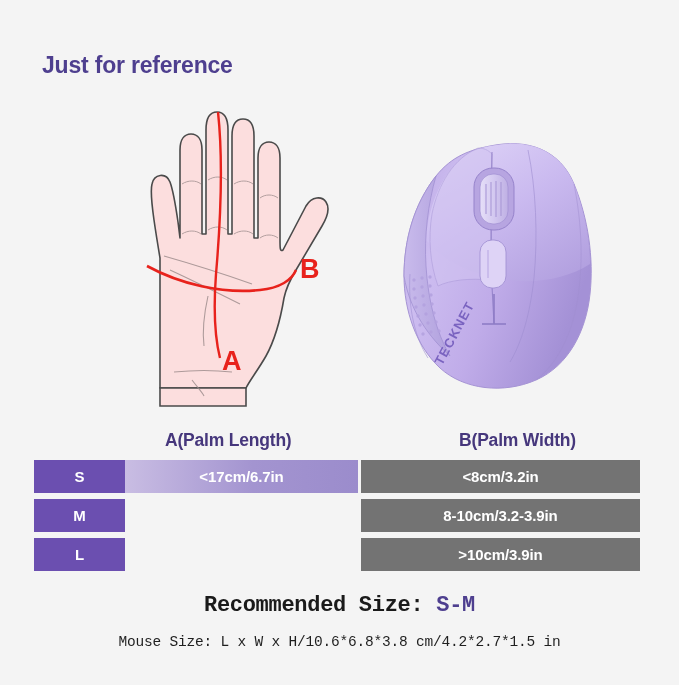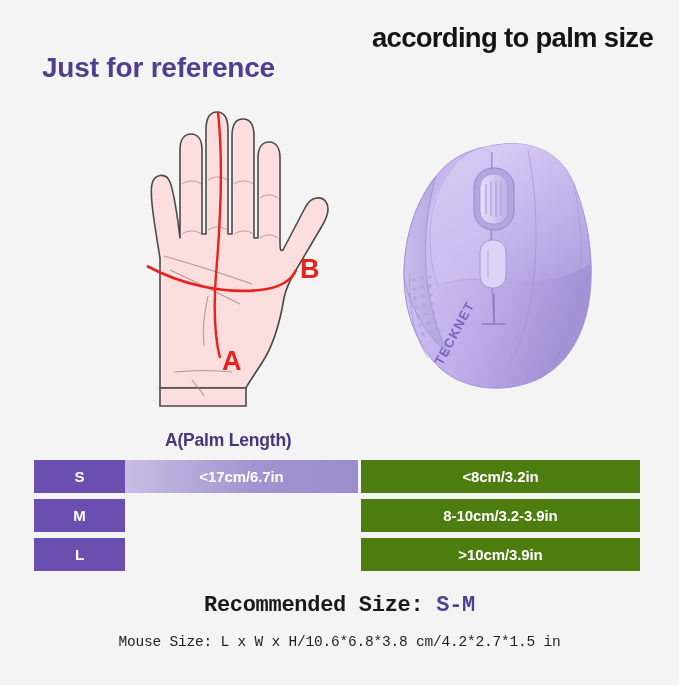"according to palm size" span.tl2 { html: <span>according to palm size</span> -> none }
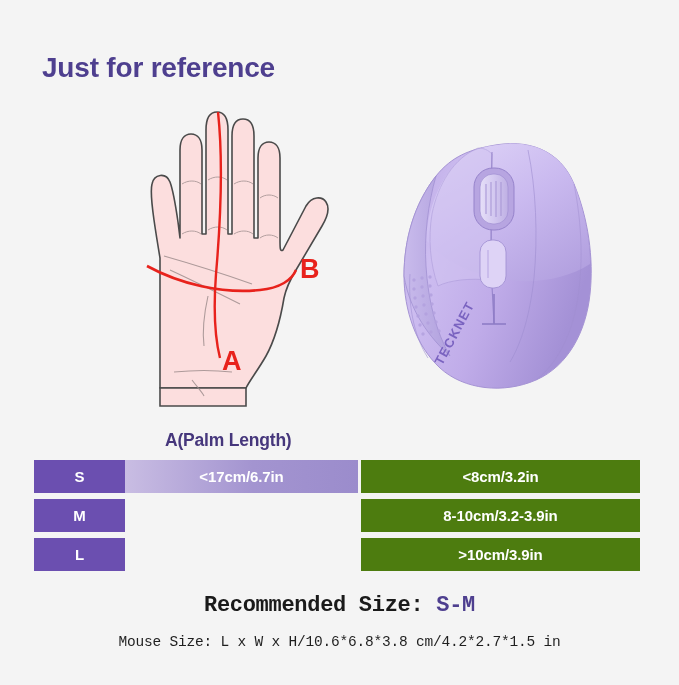"Just for reference" .ref-label { font-size: 28px -> 23px }
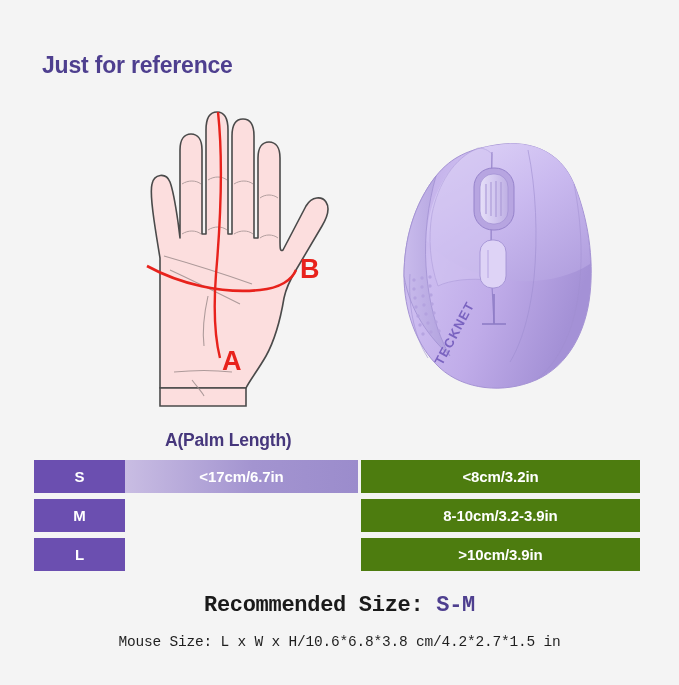"B(Palm Width)" div.col-head { html: none -> <div>B(Palm Width)</div> }
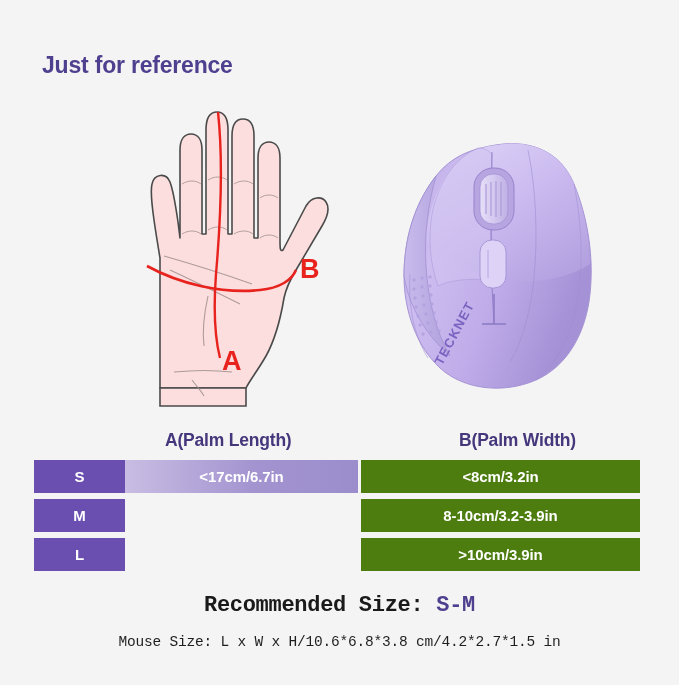"<8cm/3.2in" .cell-b { background: #4d7c0f -> #737373 }
